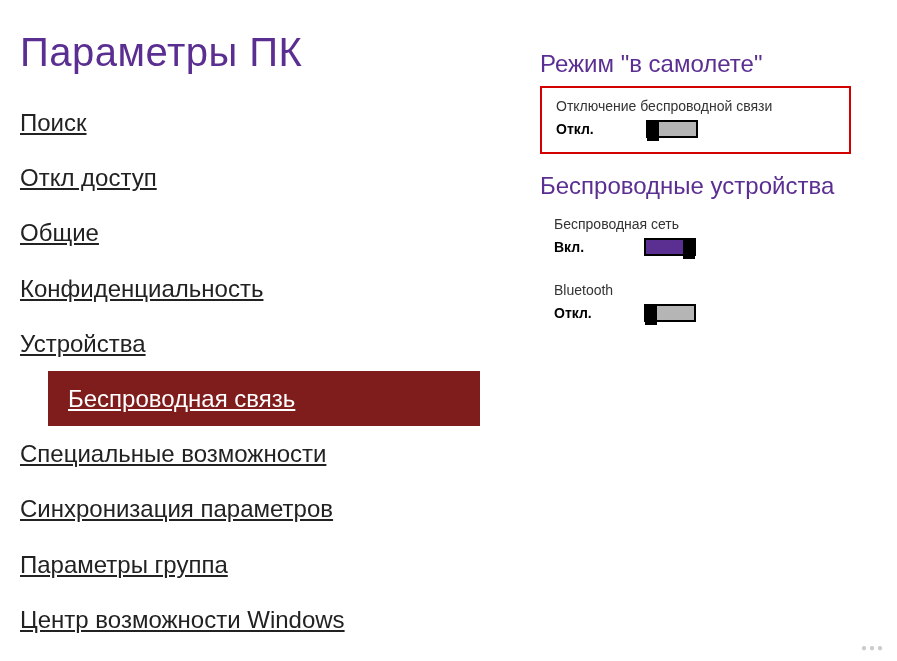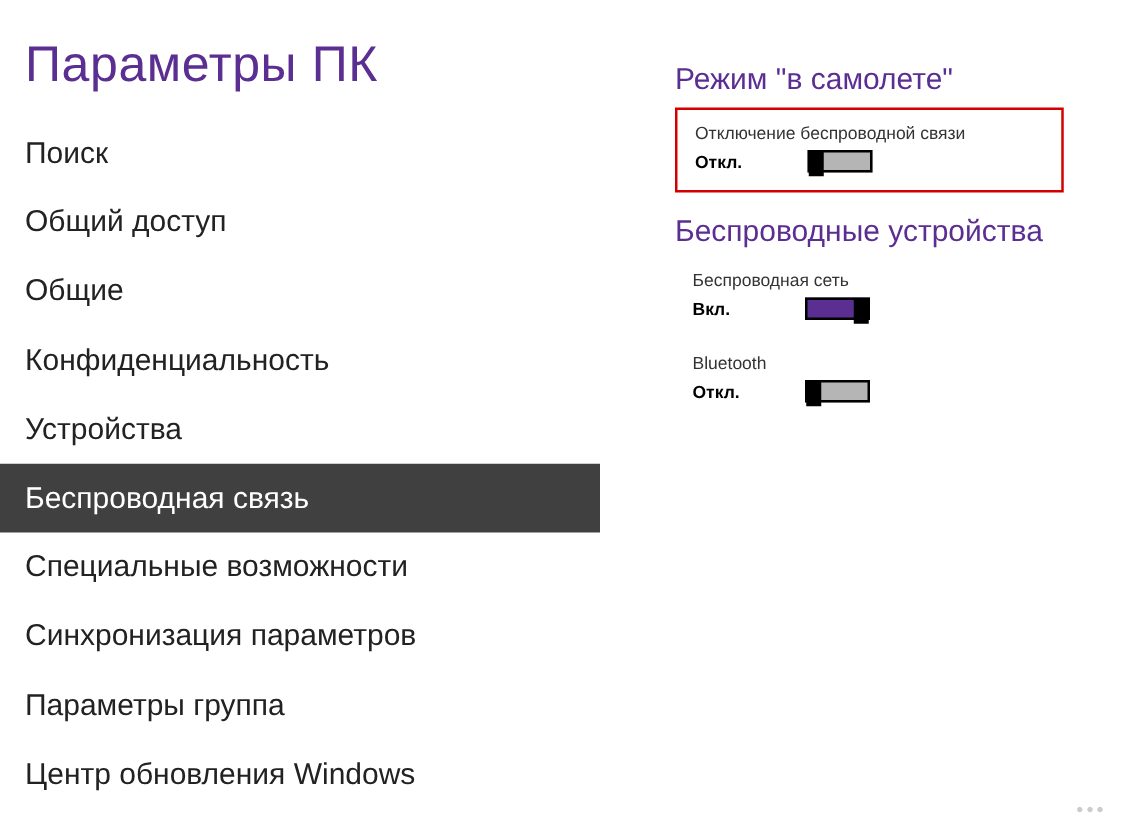"Поиск" .nav-item { text-decoration: none -> underline }
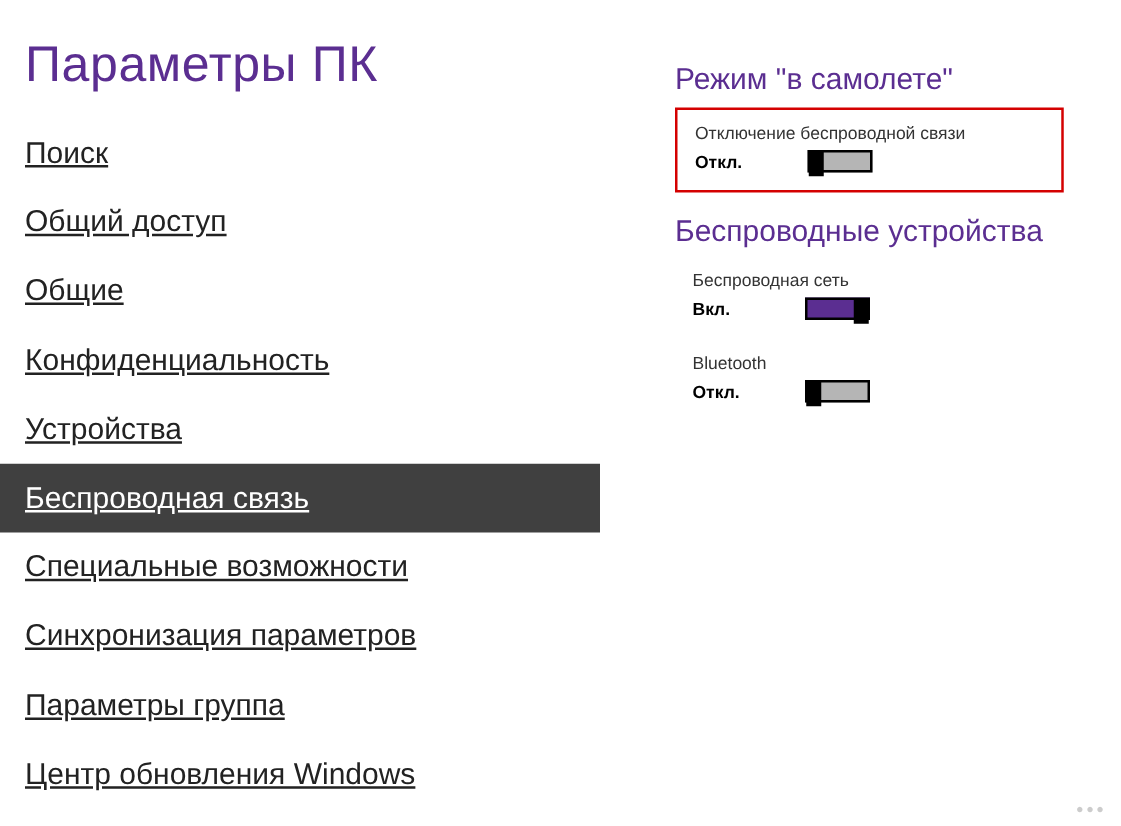"Общий доступ" div.nav-item { text: Общий -> Откл }
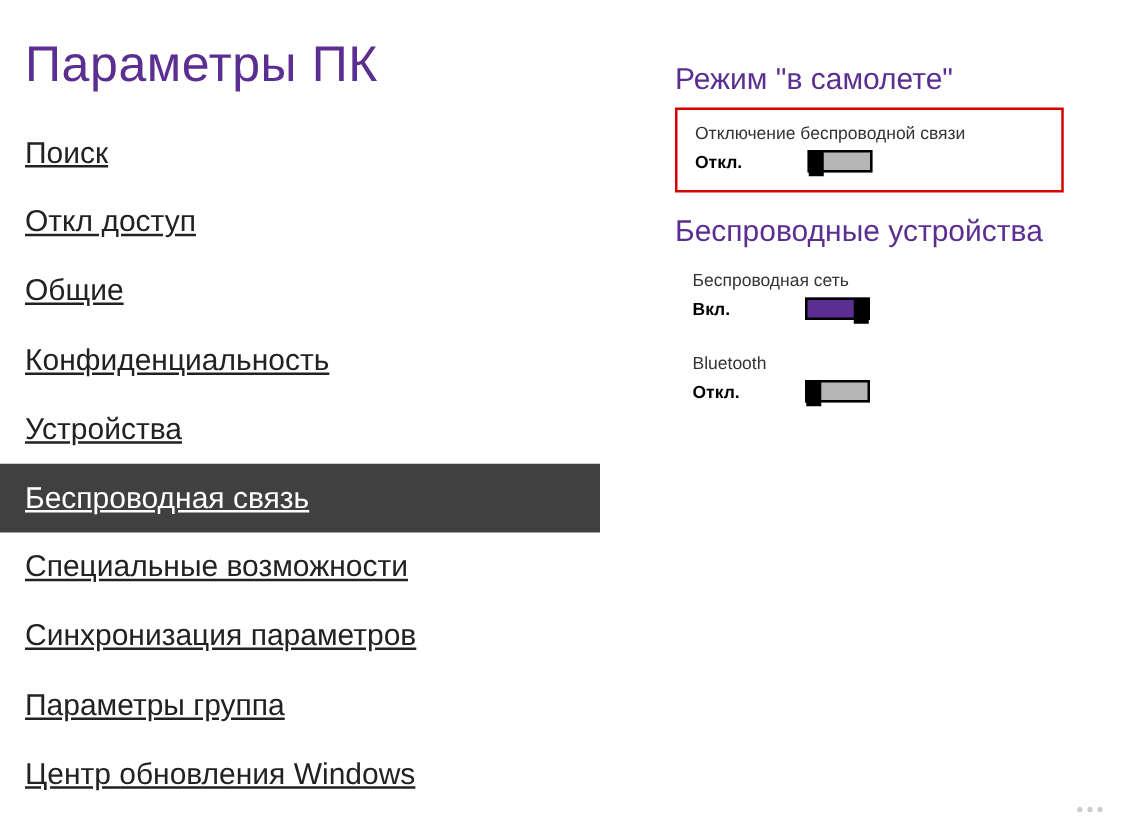"Беспроводная связь" .nav-item.selected { background: #404040 -> #7f1d1d; margin-left: none -> 48px }
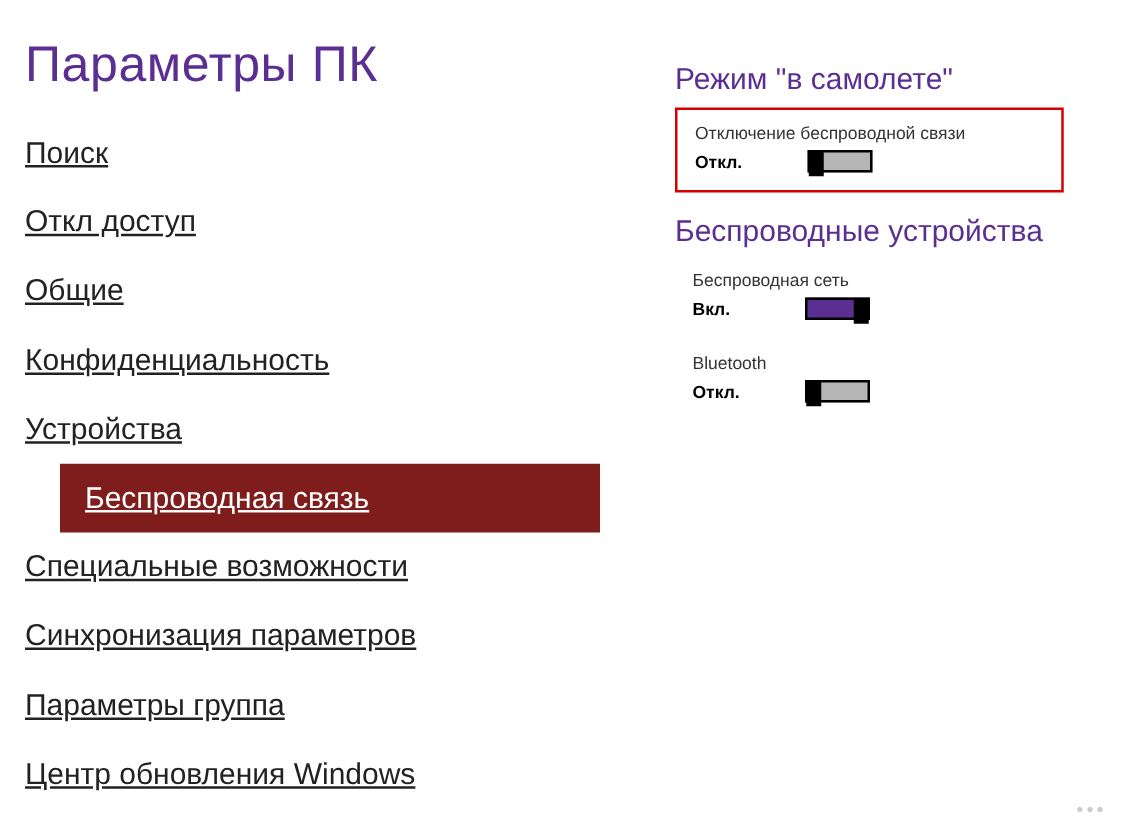"Центр обновления Windows" div.nav-item { text: обновления -> возможности }
